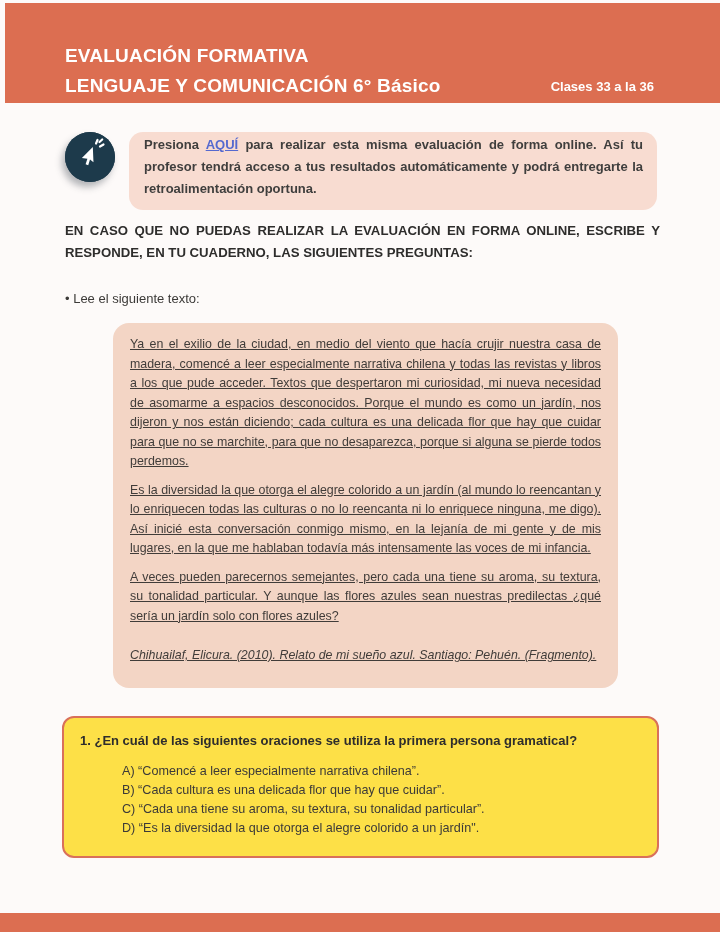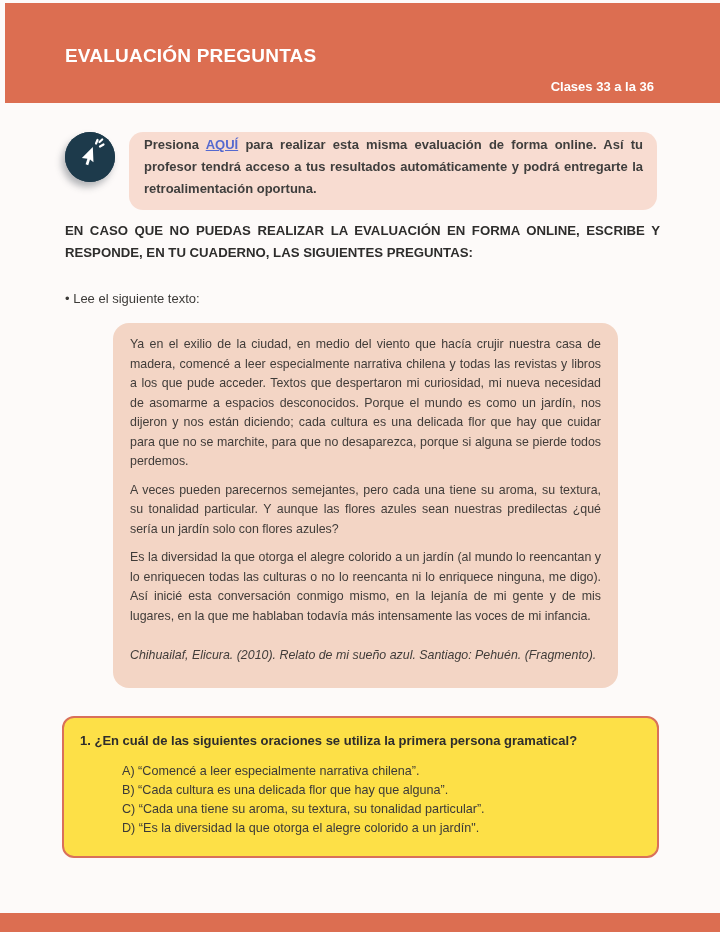"EVALUACIÓN PREGUNTAS" div { text: PREGUNTAS -> FORMATIVA }
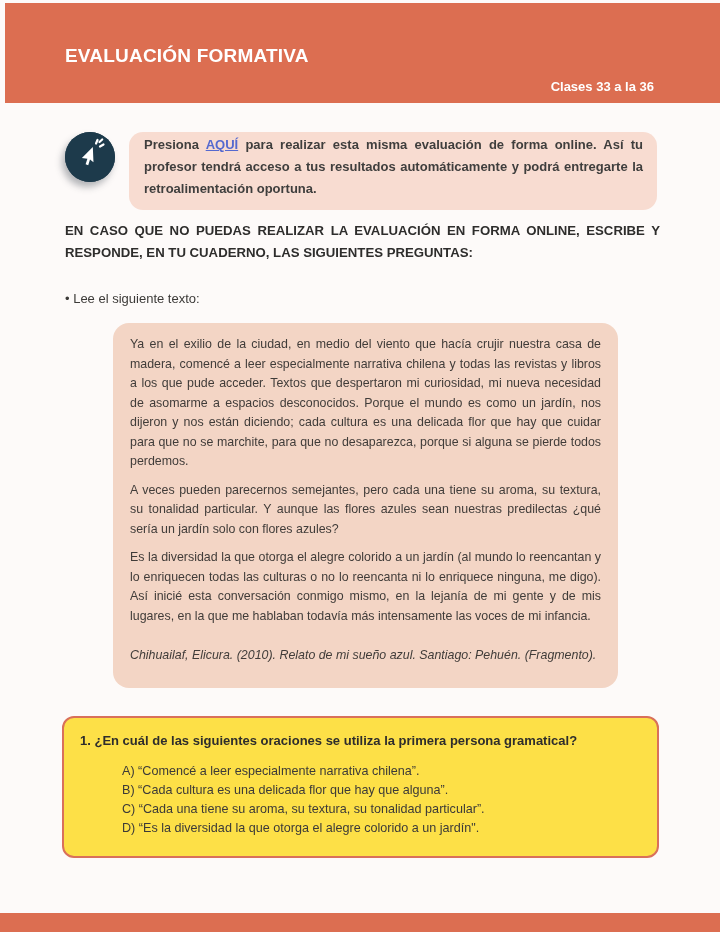"LENGUAJE Y COMUNICACIÓN 6° Básico" div { html: none -> <div>LENGUAJE Y COMUNICACIÓN 6° Básico</div> }
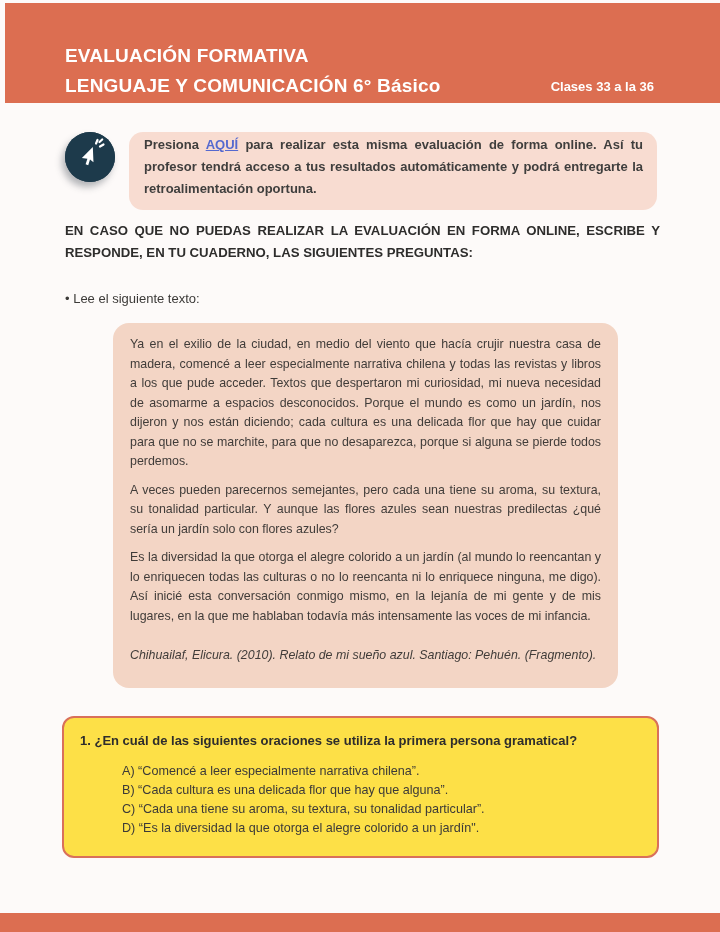"Ya en el exilio de" .reading-box { text-decoration: none -> underline }
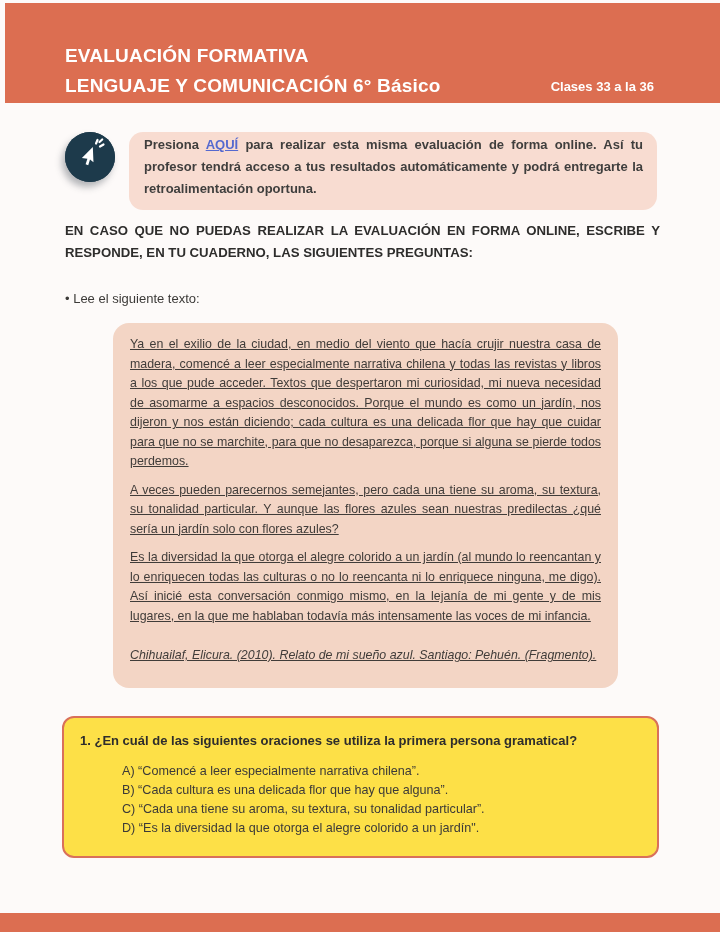"A veces pueden parecernos semejantes," p { order: before "Es la diversidad la que" -> after "Es la diversidad la que" }
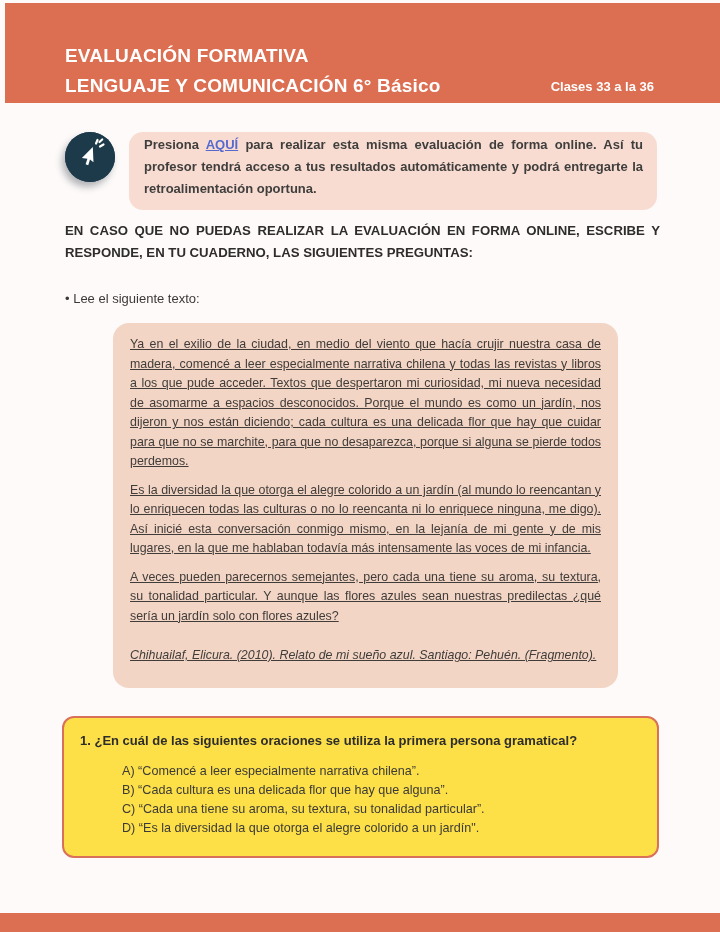"B) “Cada cultura es una" div { text: alguna -> cuidar }
